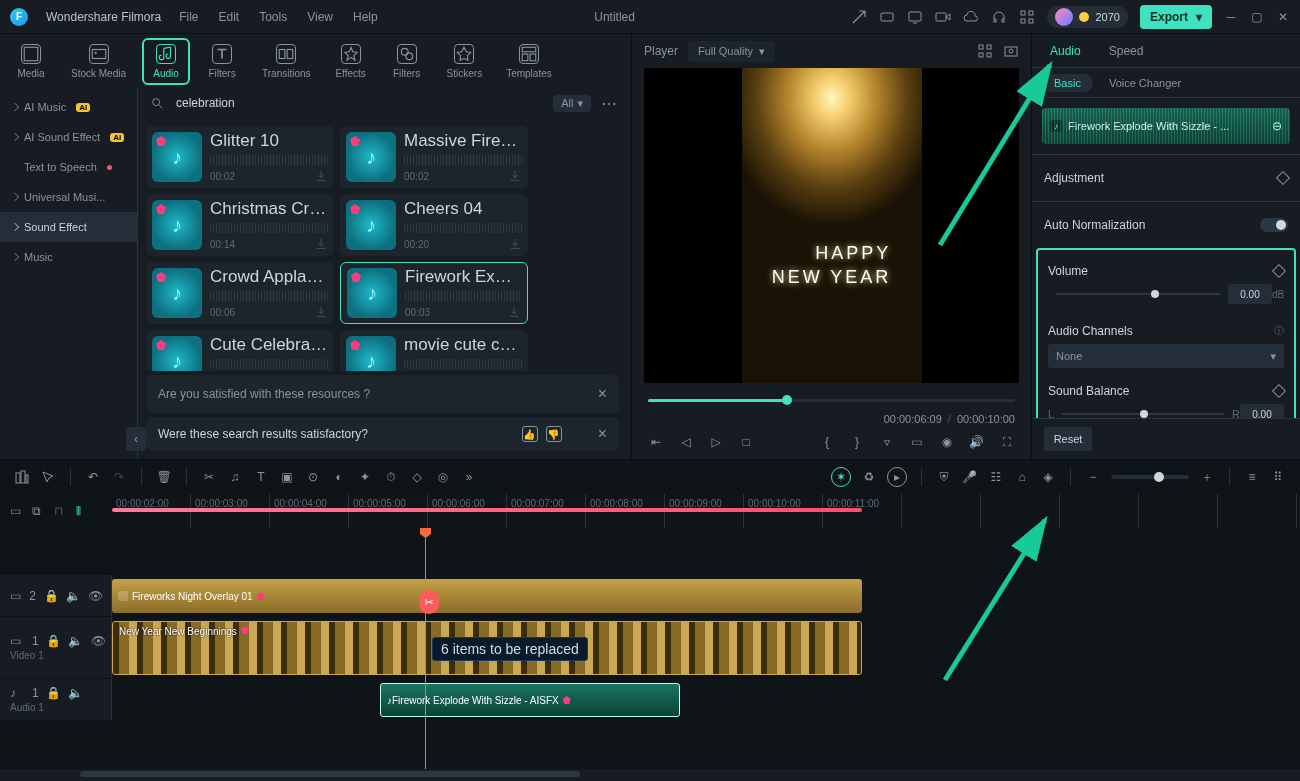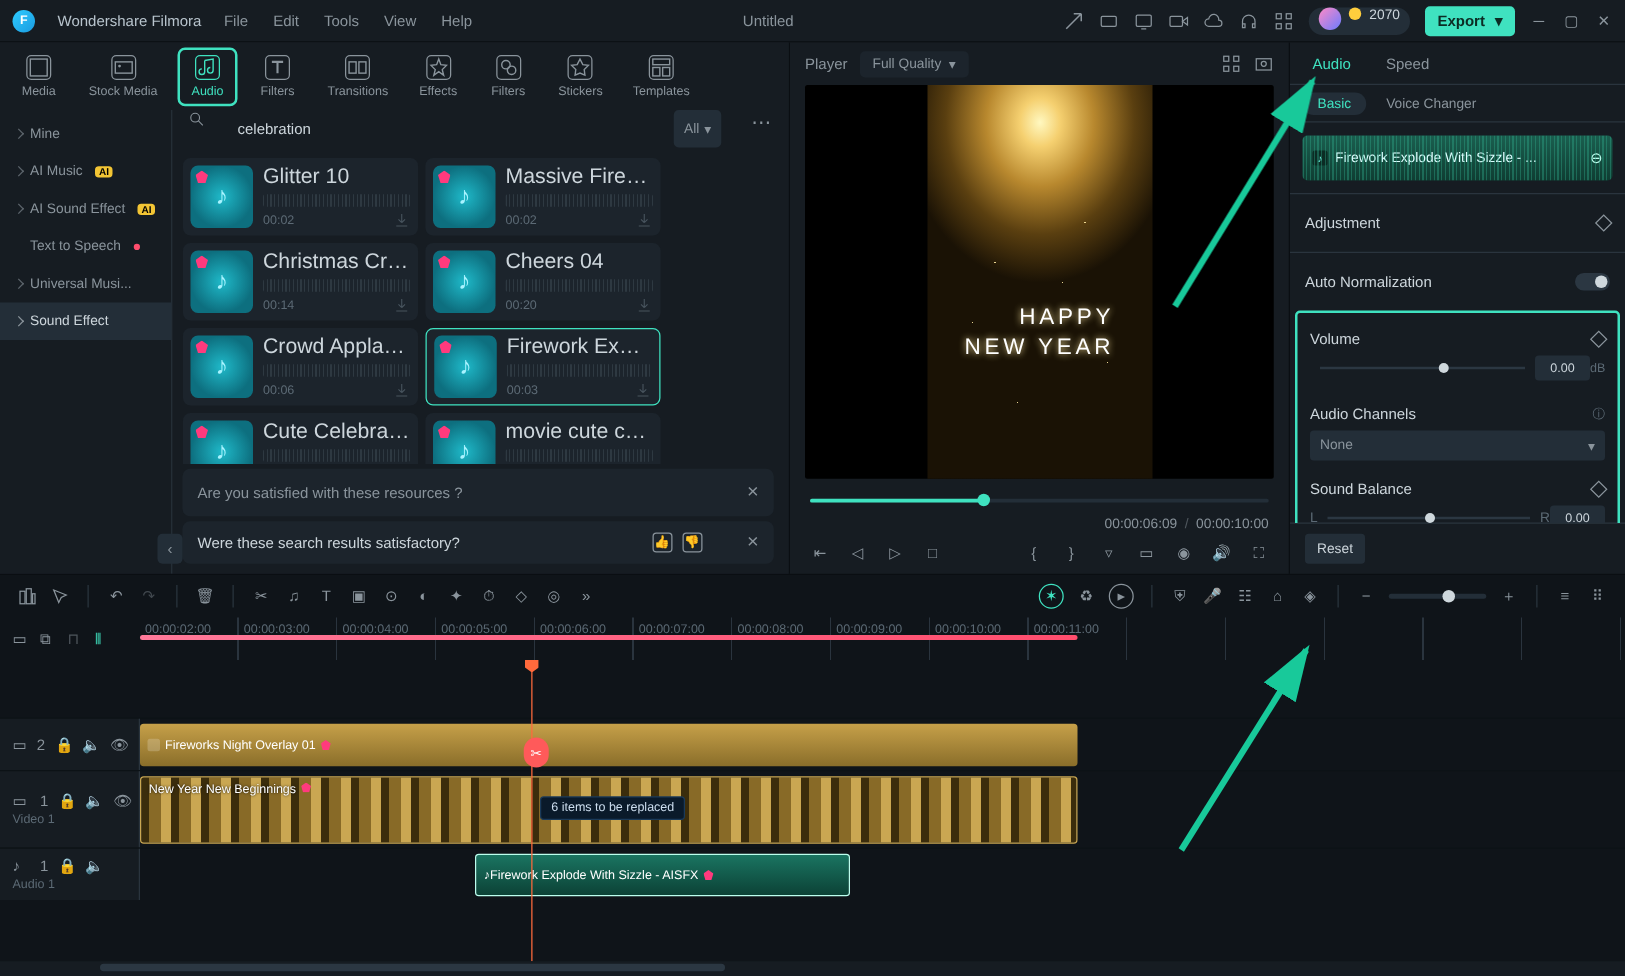"2070" .pill { align-items: none -> center }
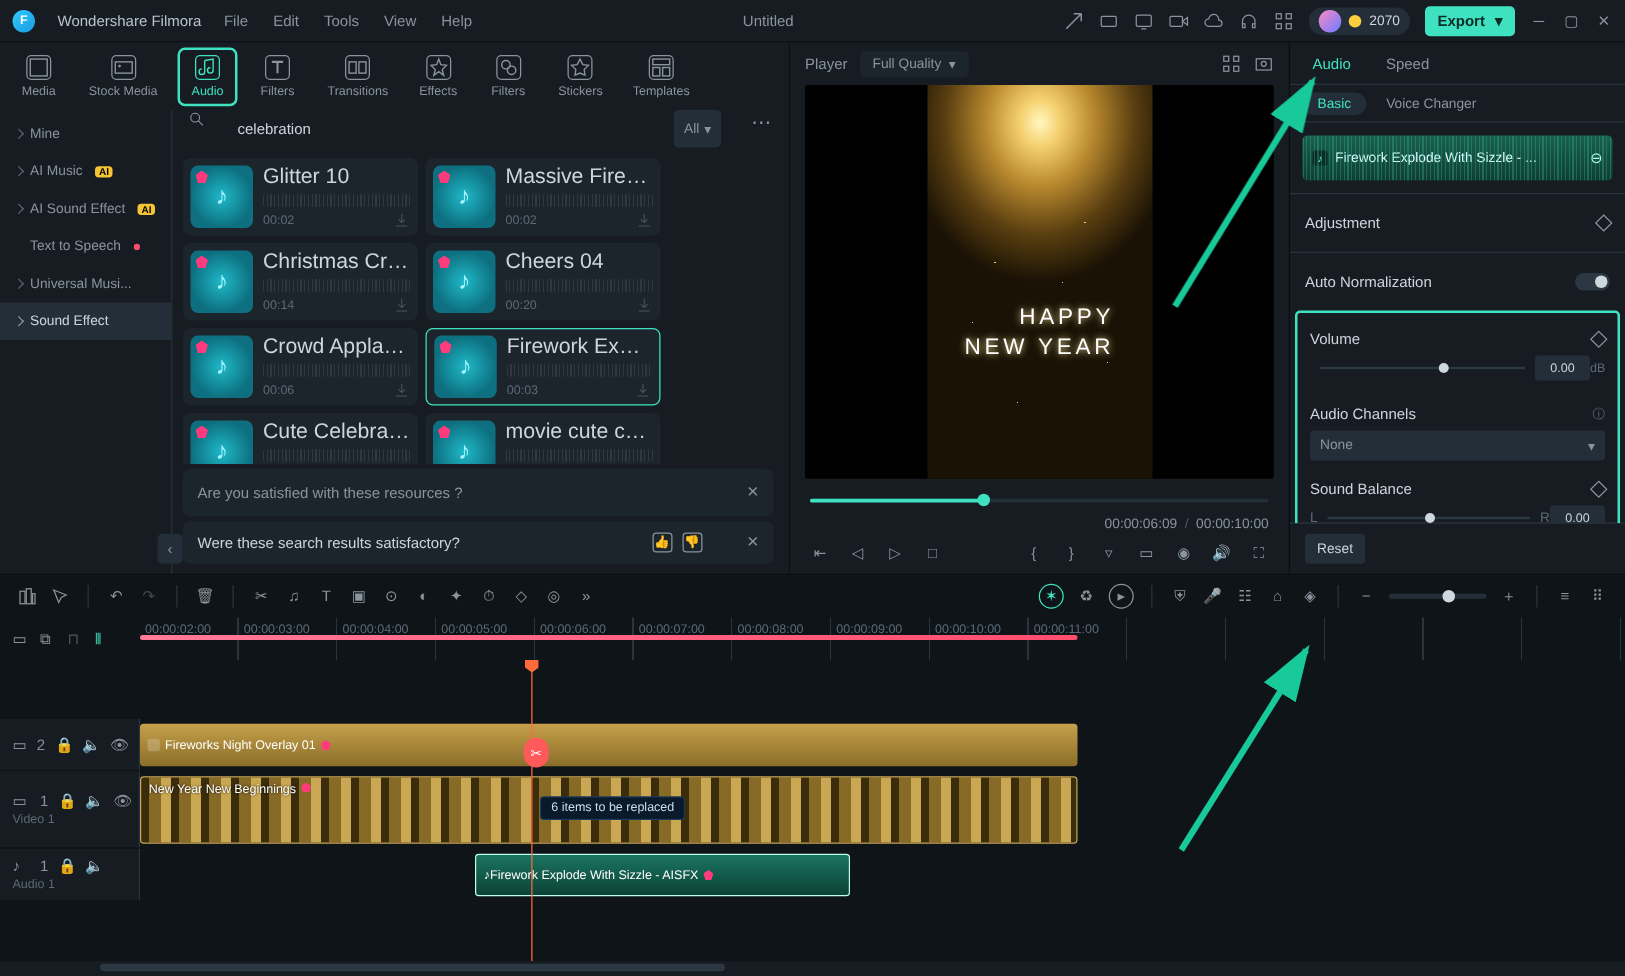"Mine" div.sideitem { html: <div> <span></span> <span>Mine</span> </div> -> none }
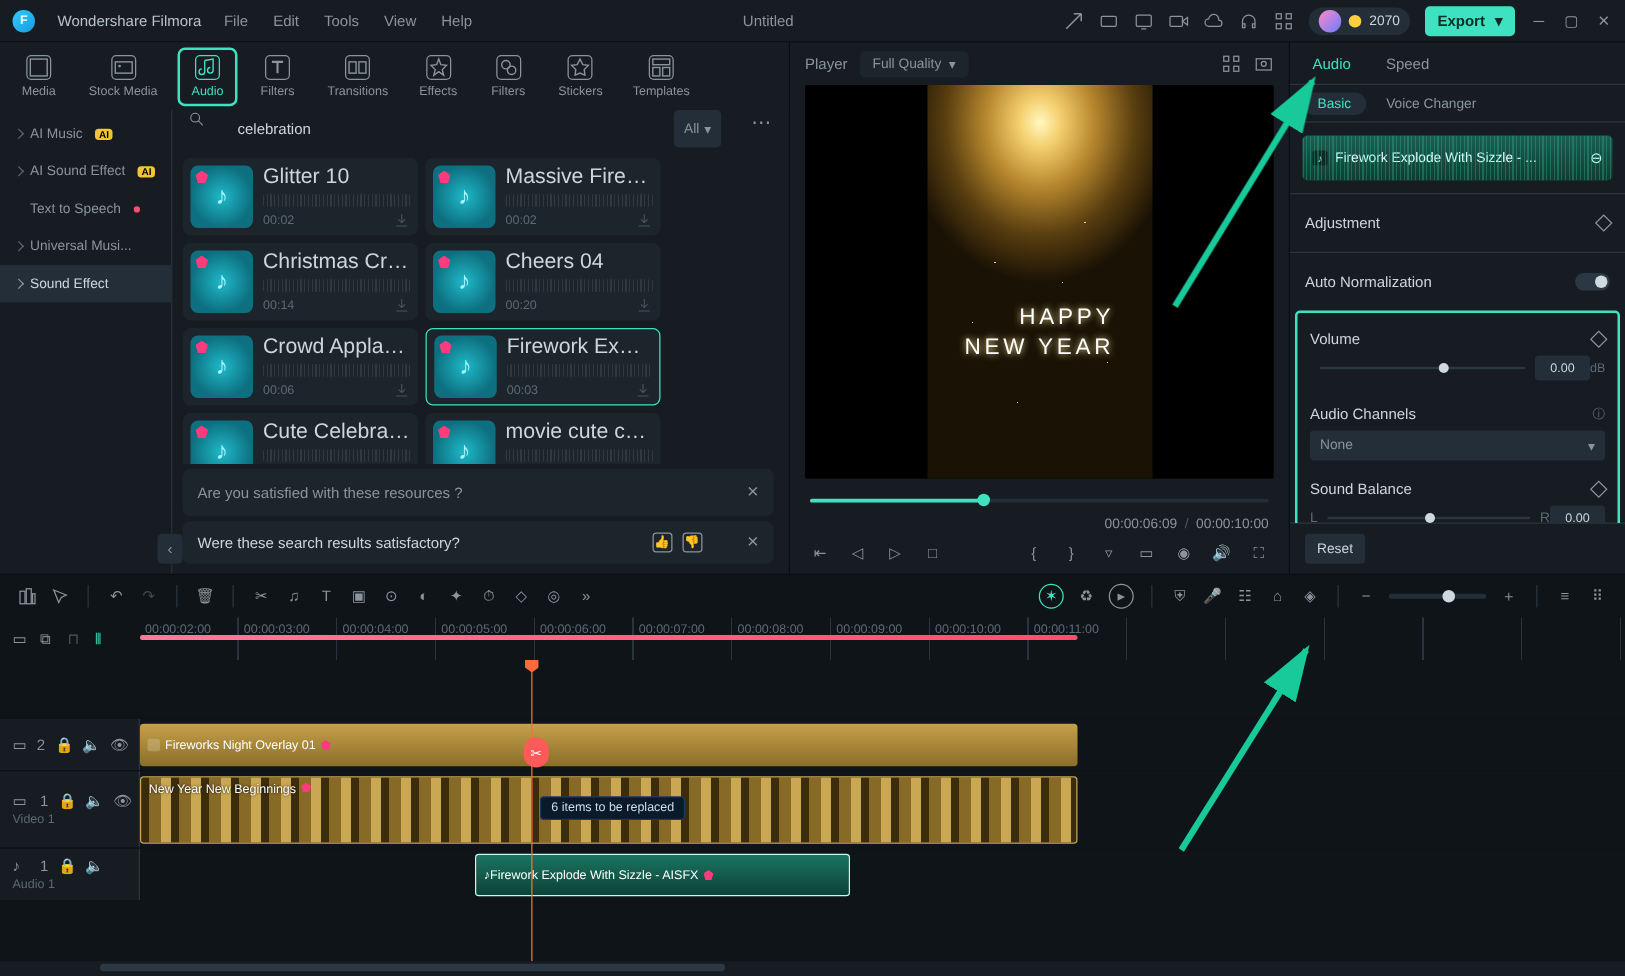"celebration" .searchrow { align-items: none -> center; gap: 24px -> 10px }
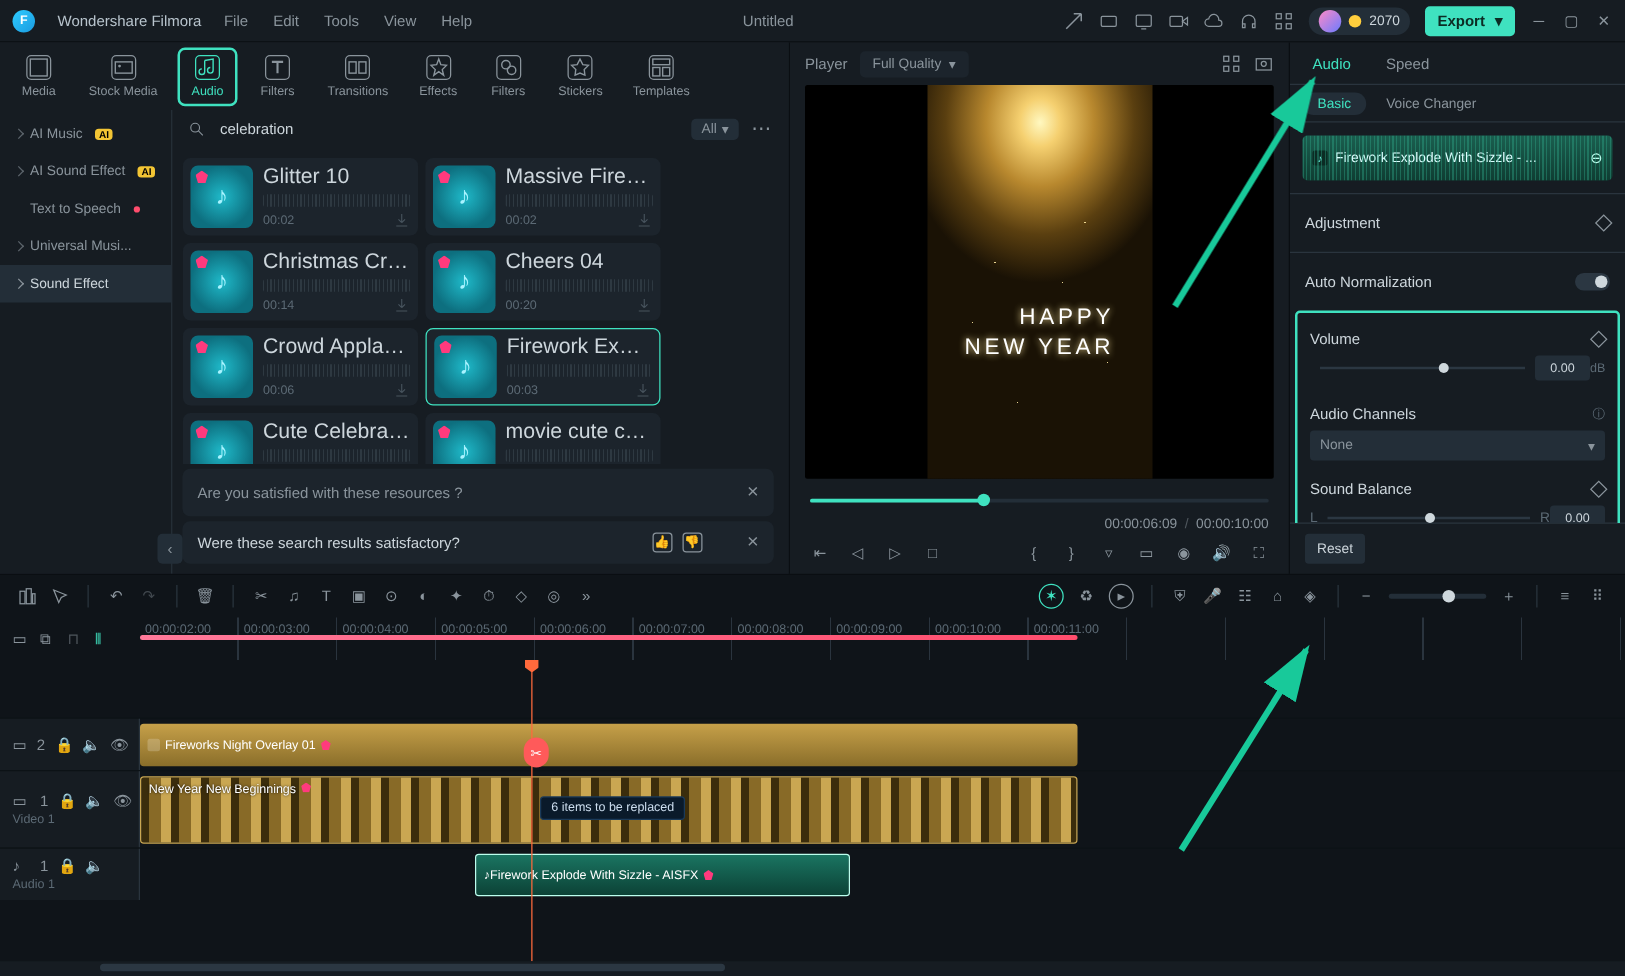"Music" div.sideitem { html: none -> <div> <span></span> <span>Music</span> </div> }
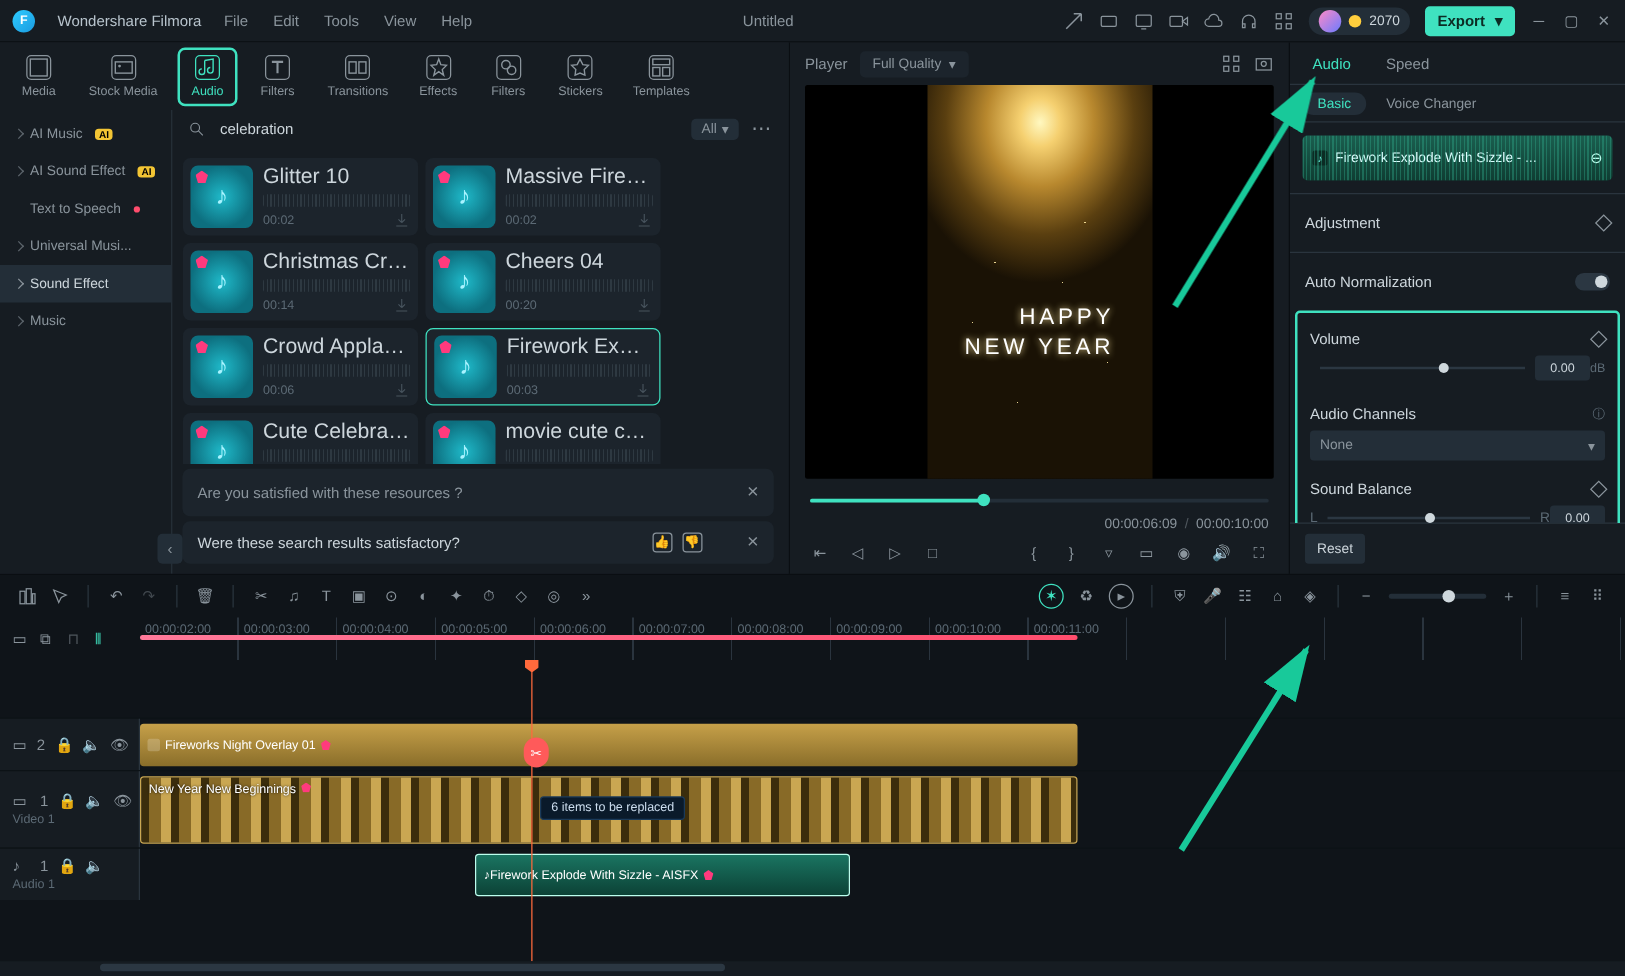"6 items to be replaced" .tooltip { font-size: 10px -> 14px }
